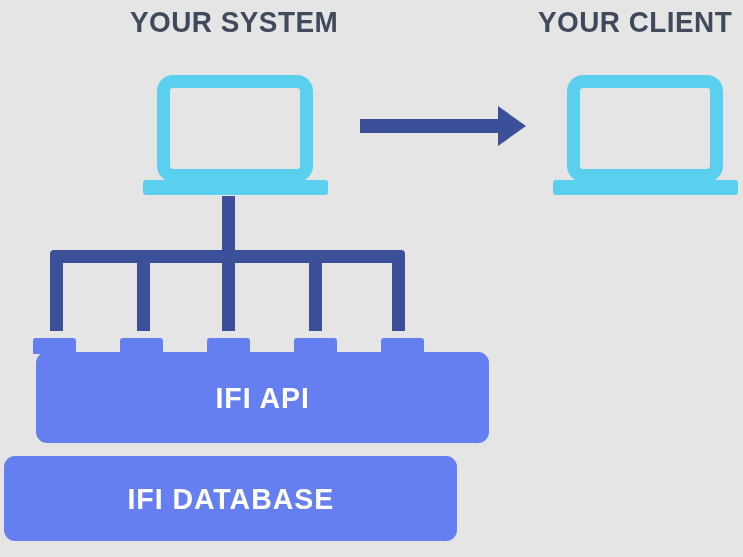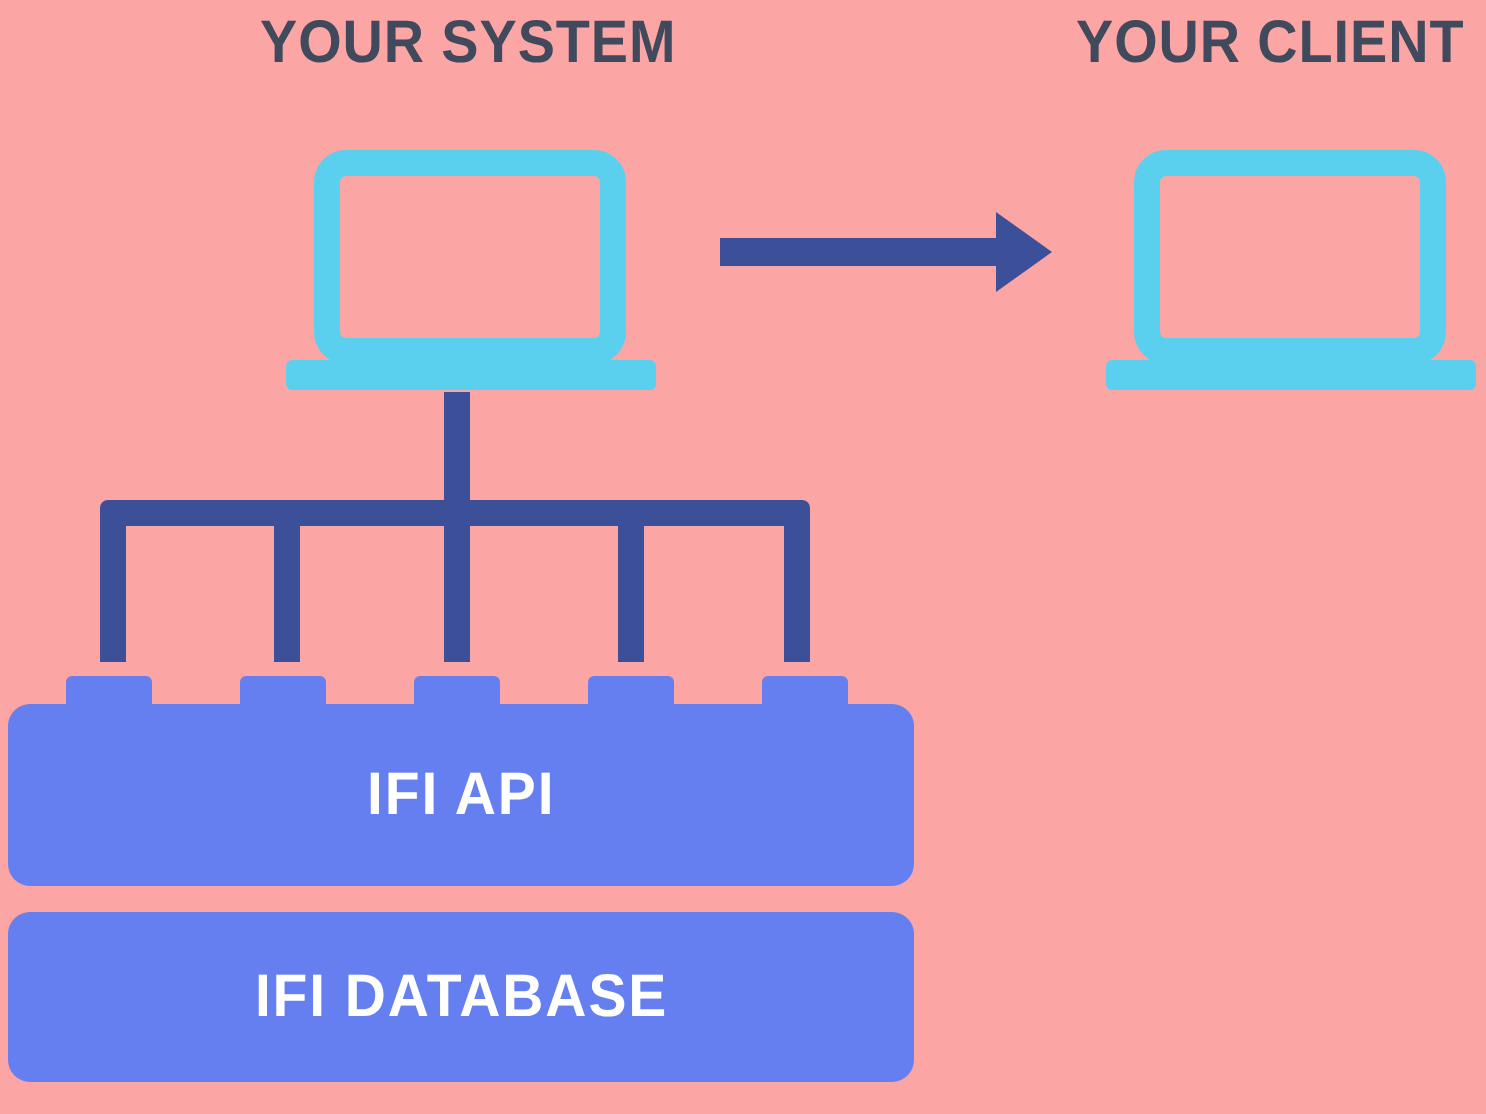"YOUR SYSTEM" #canvas { background: #fca5a5 -> #e5e5e5 }
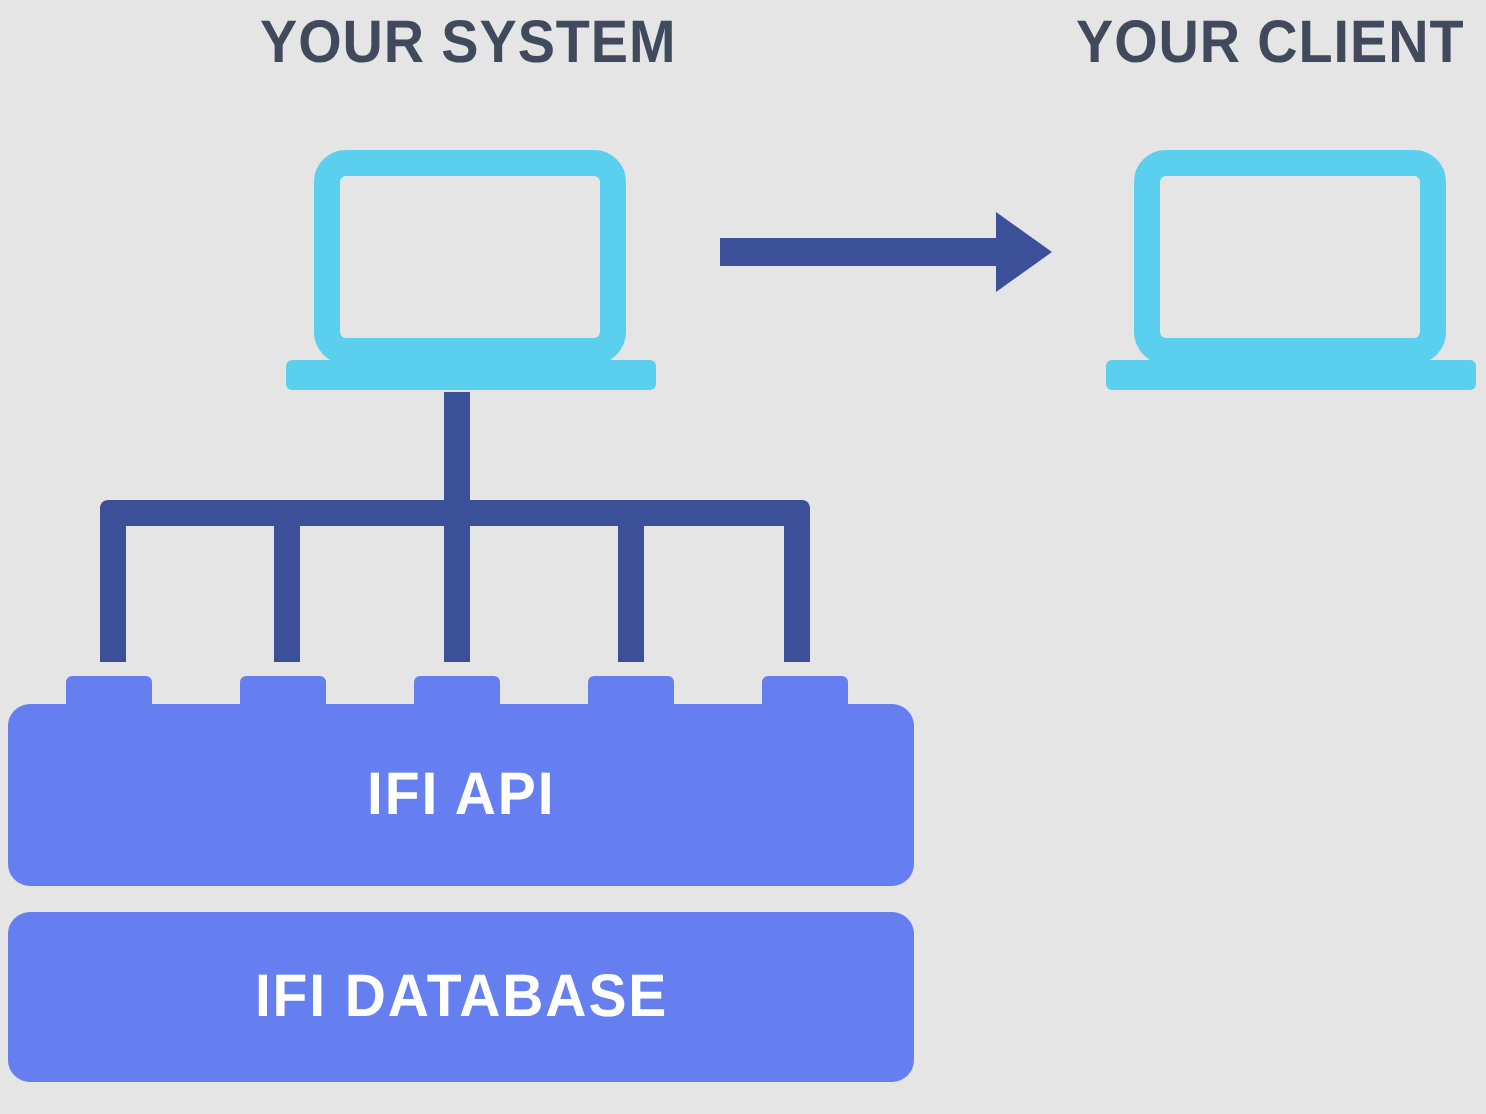"IFI API" #brick-api { margin-left: none -> 32px }
